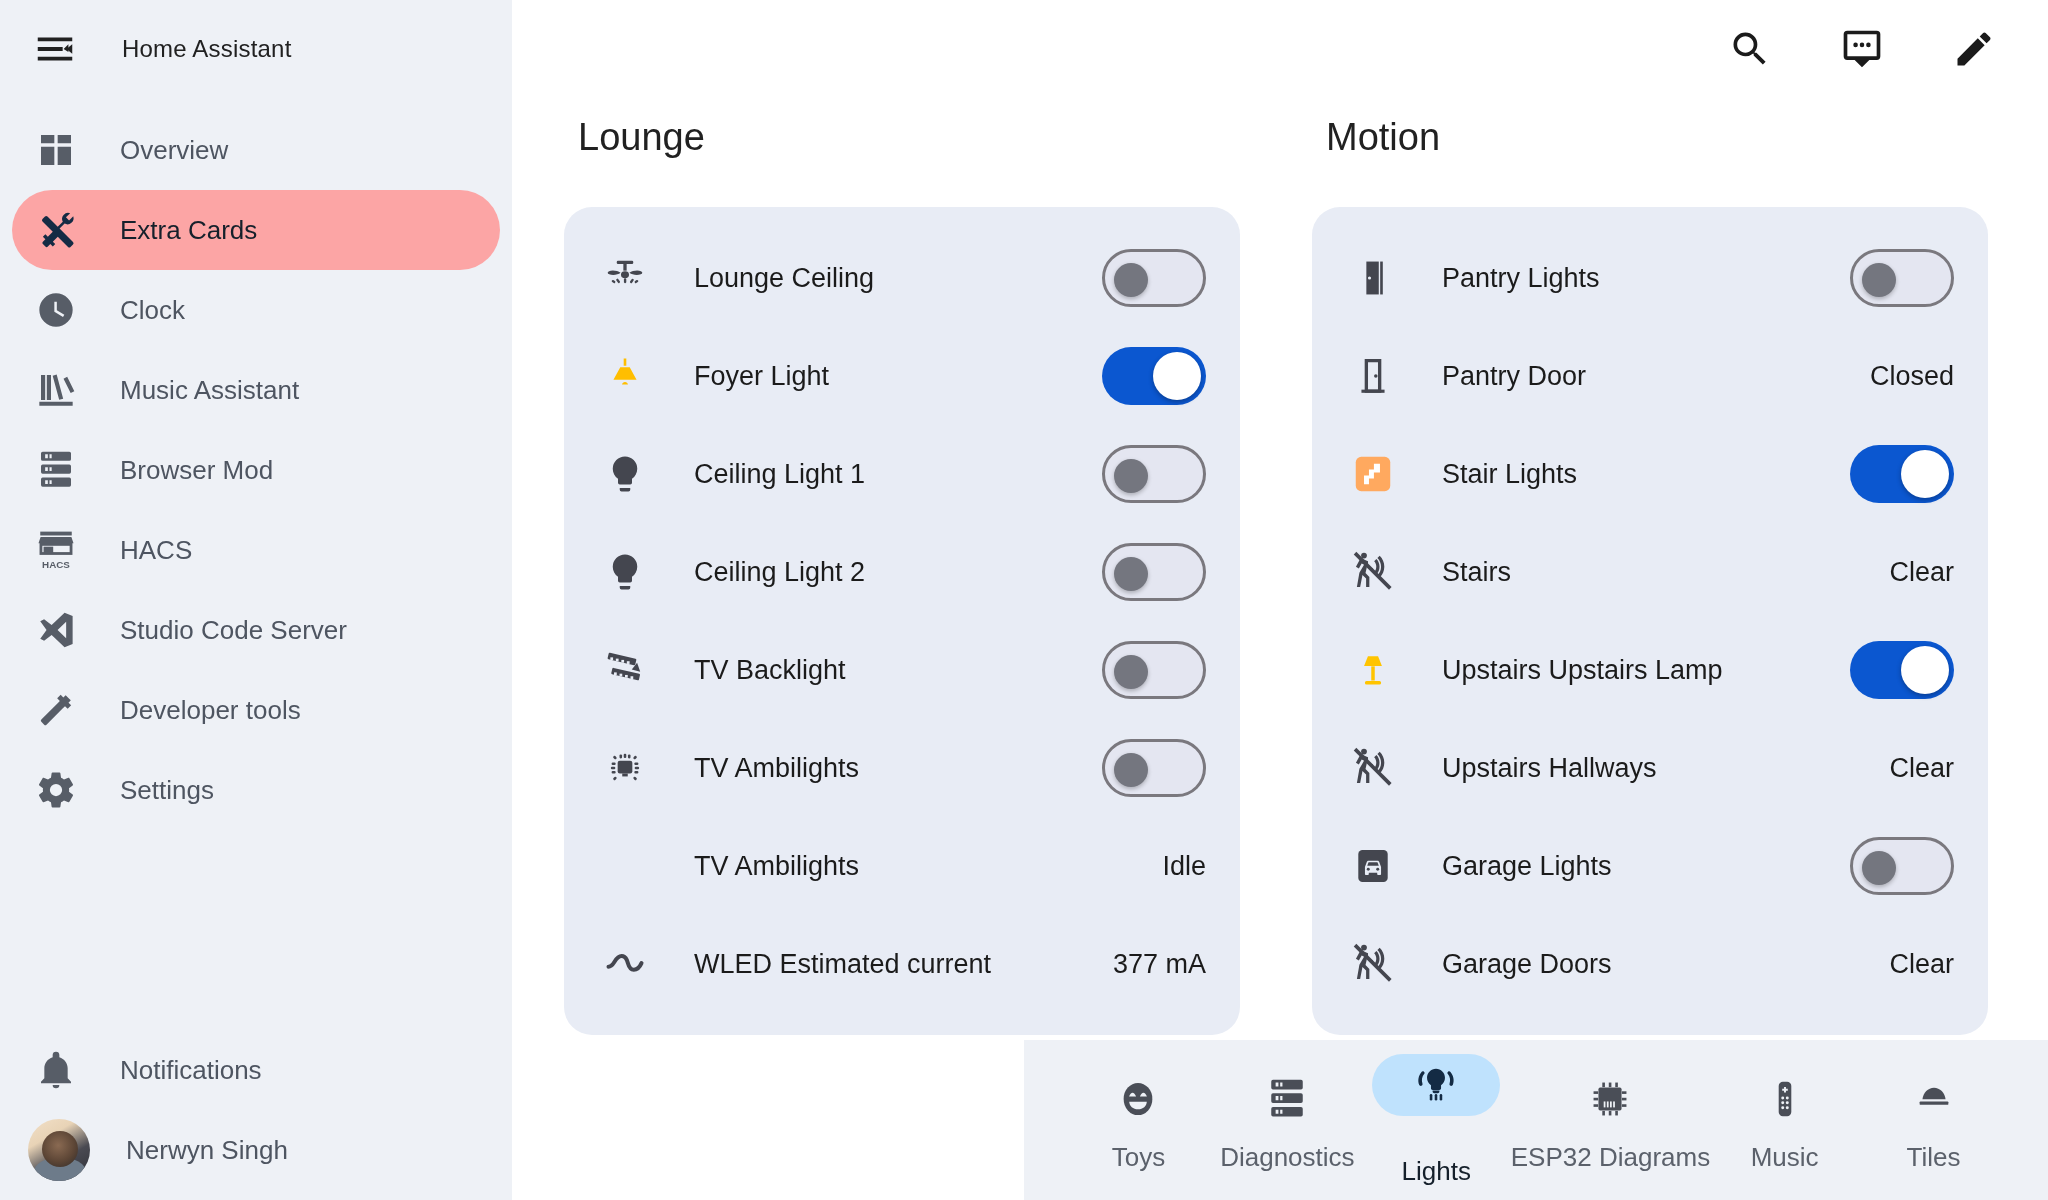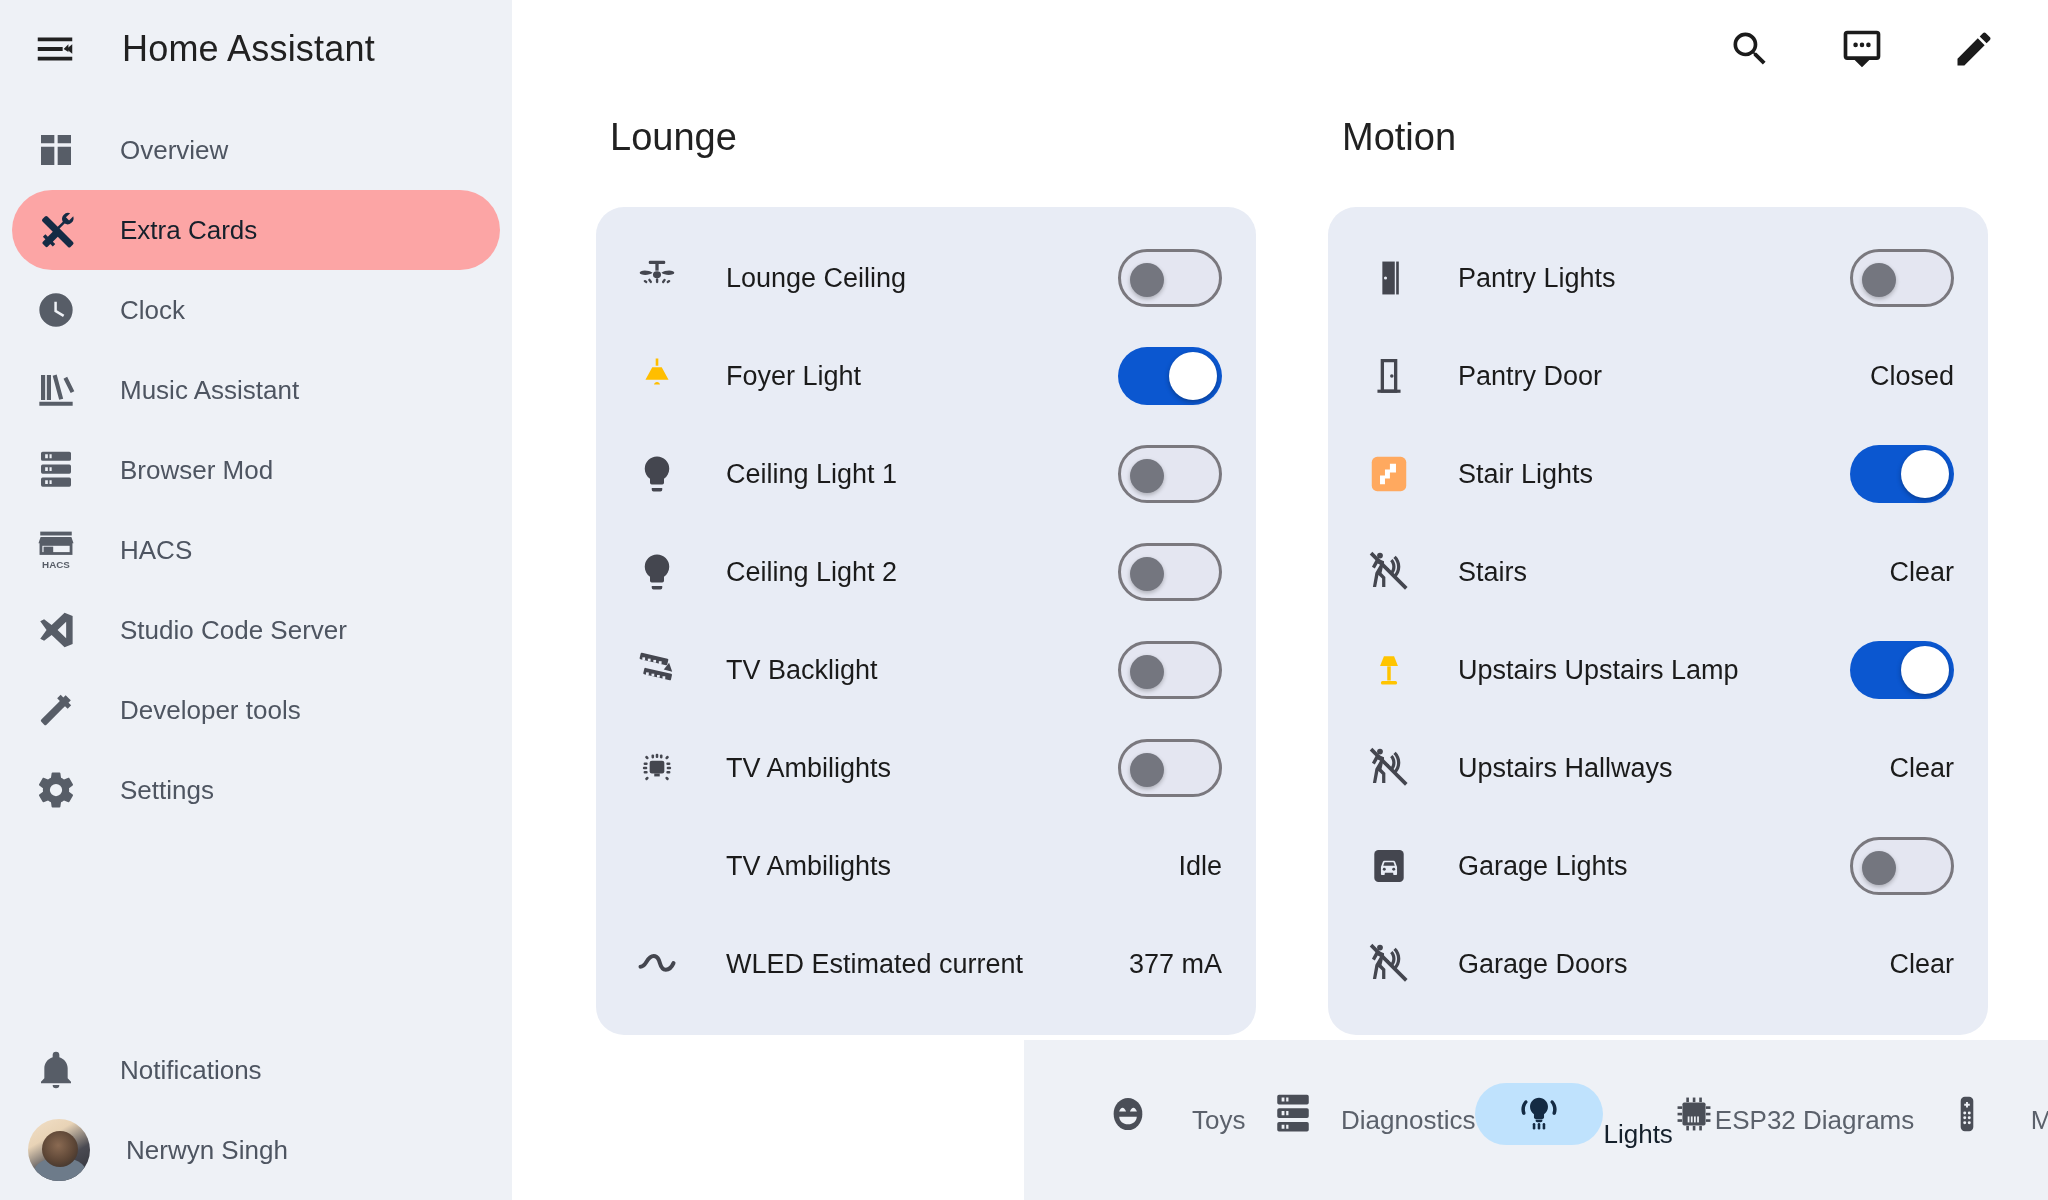"Home Assistant" .sb-title { font-size: 36px -> 24px }
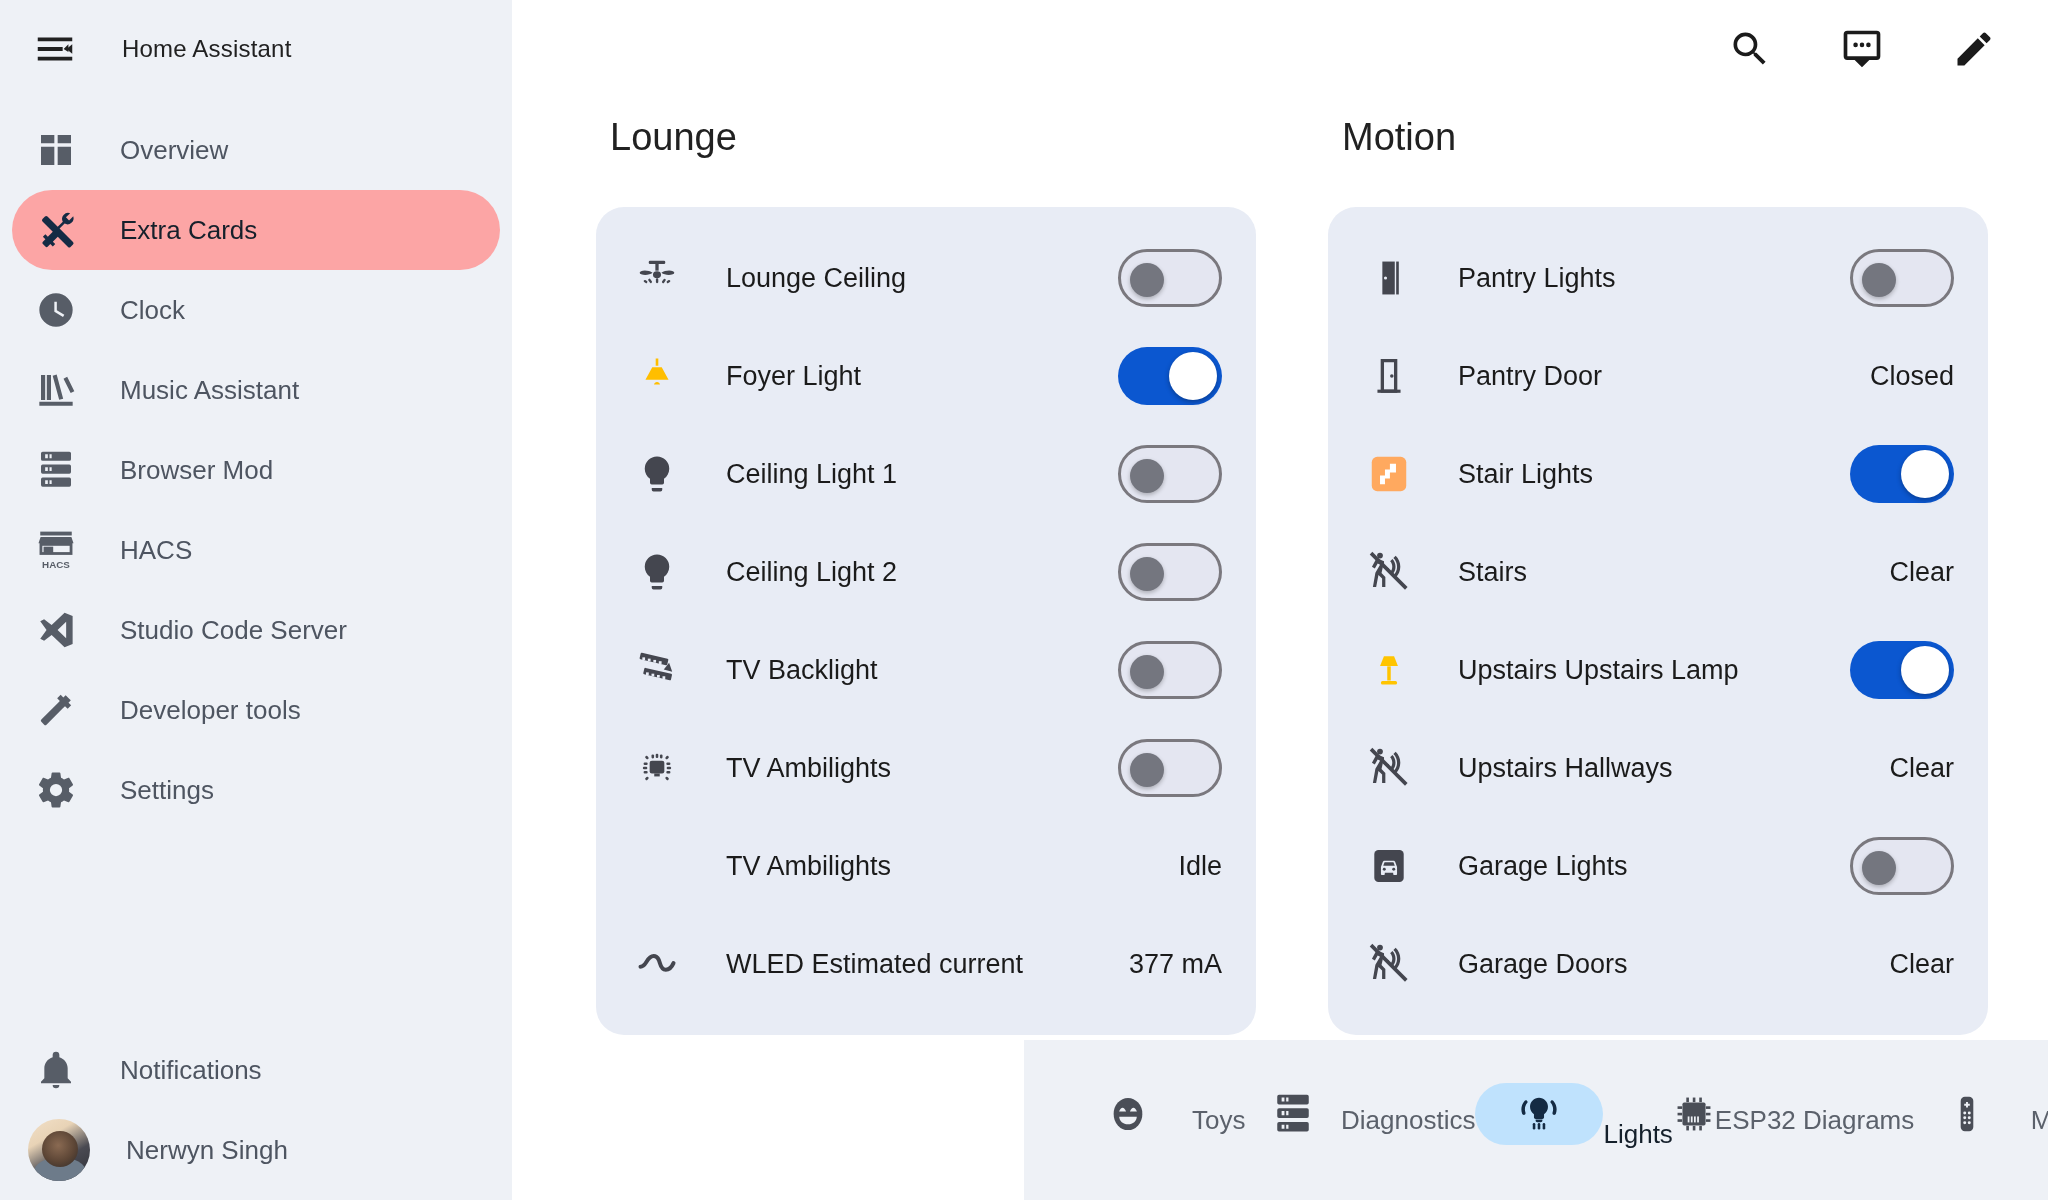"Lounge" .columns { padding: 0 60px 0 84px -> 0 60px 0 52px }
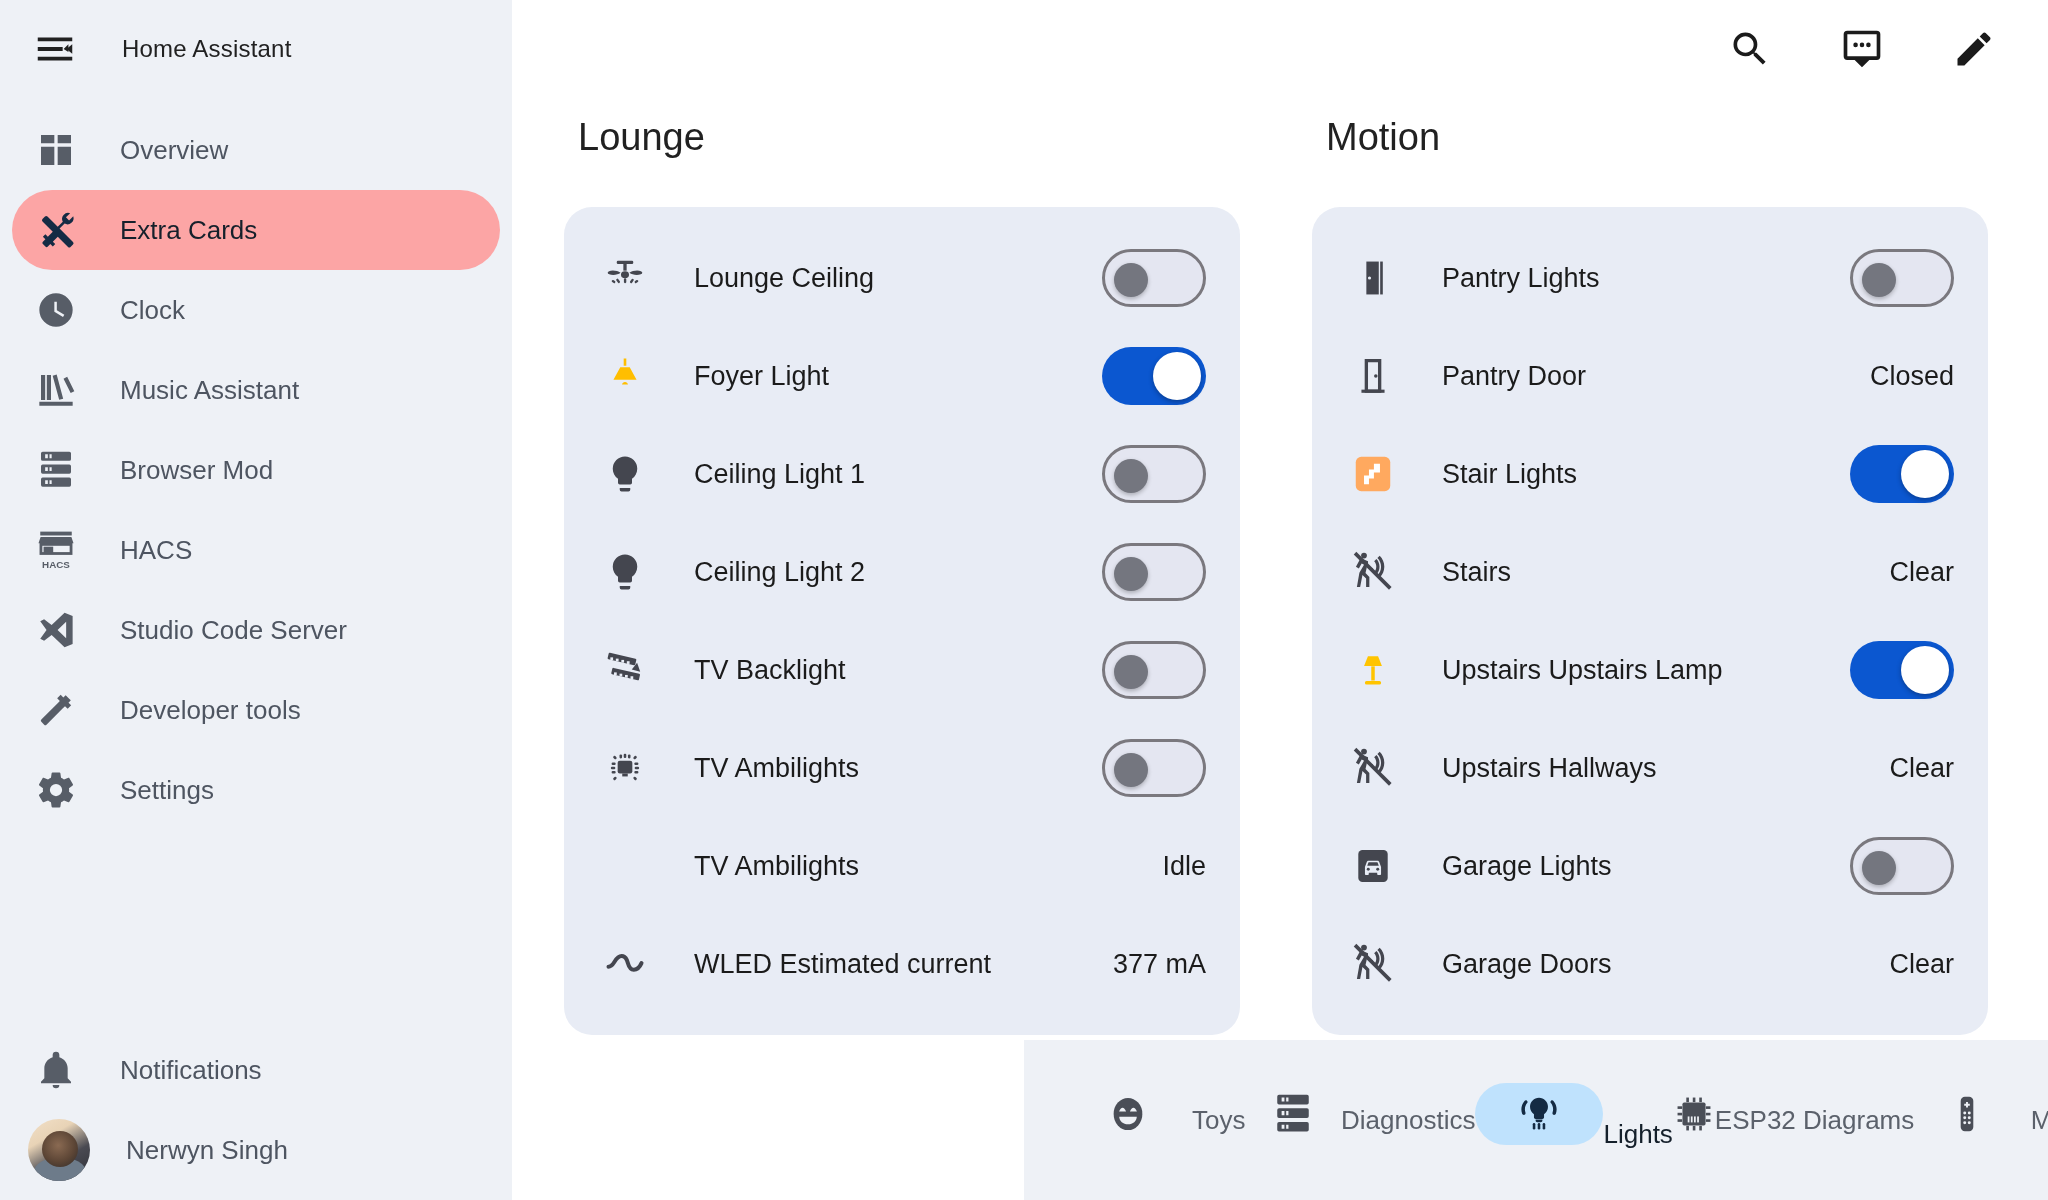"Toys" .nav-item { flex-direction: row -> column }
